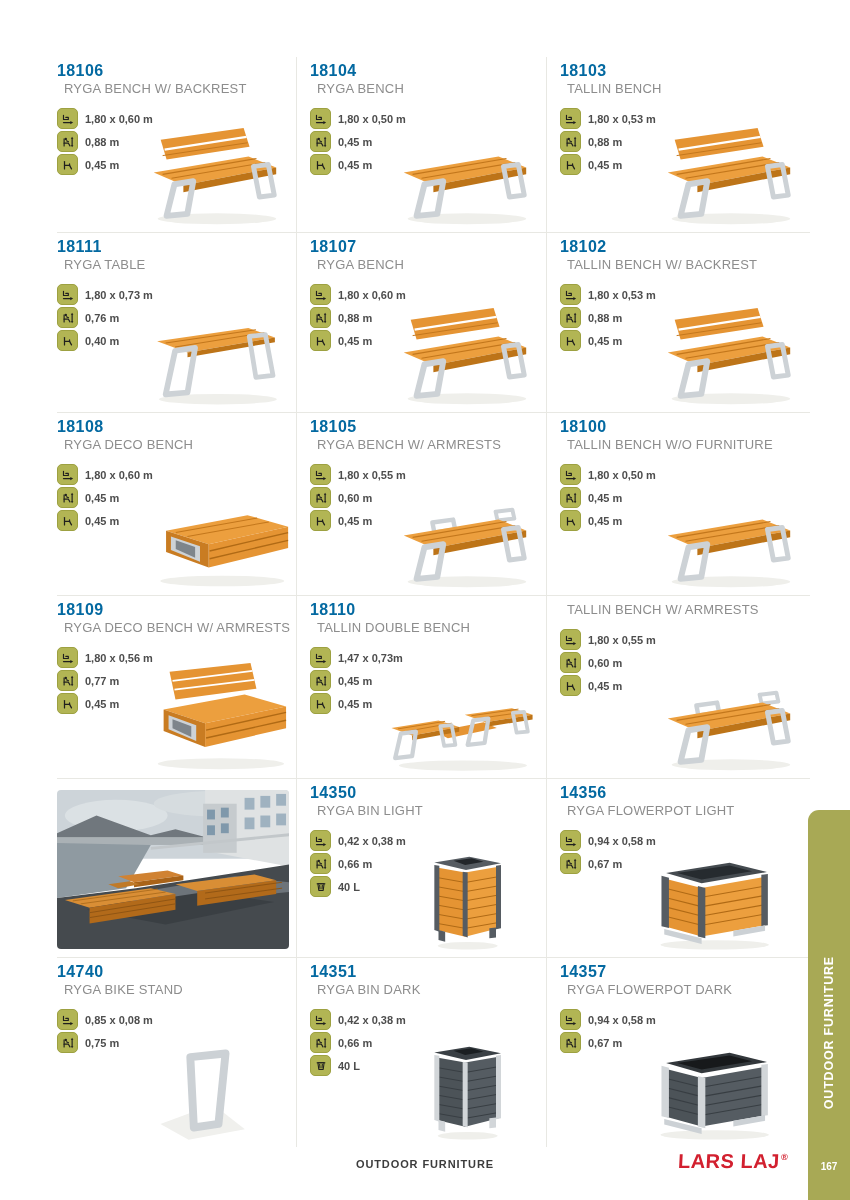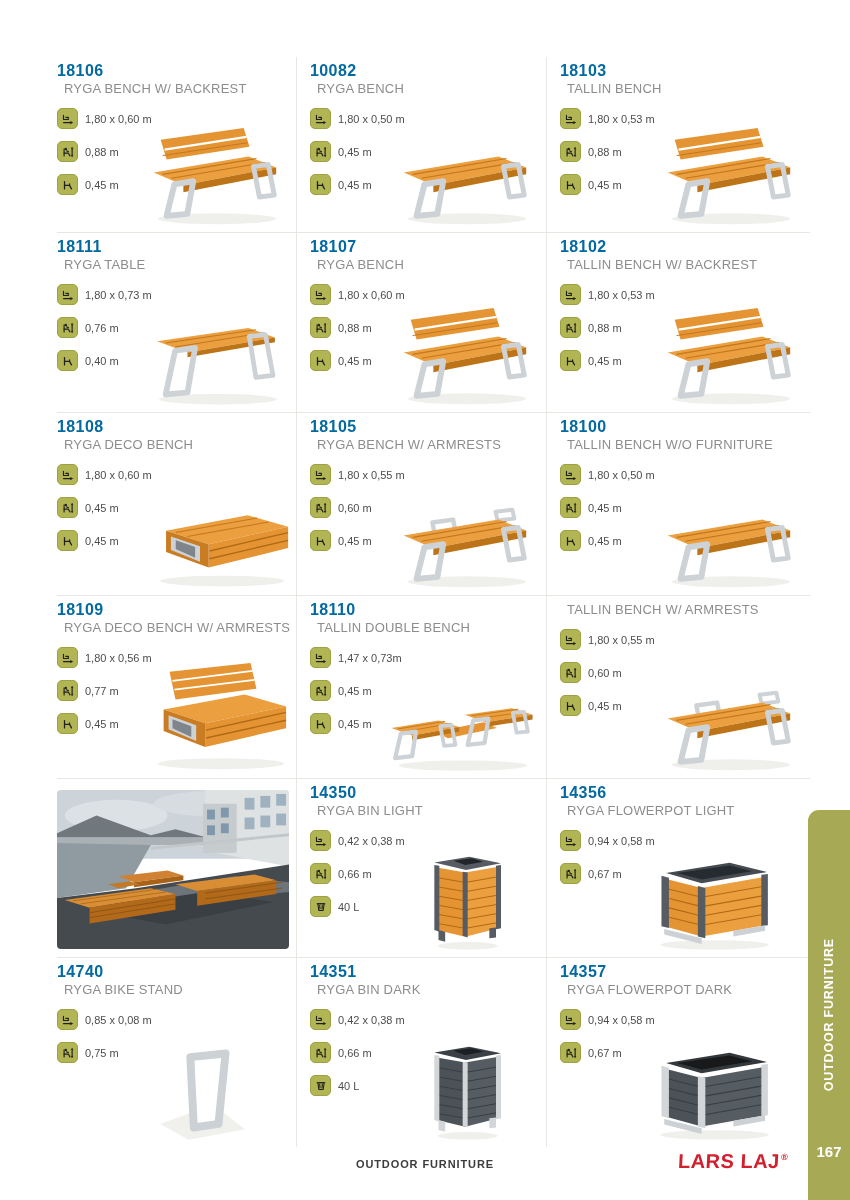"10082" div.code { text: 10082 -> 18104 }
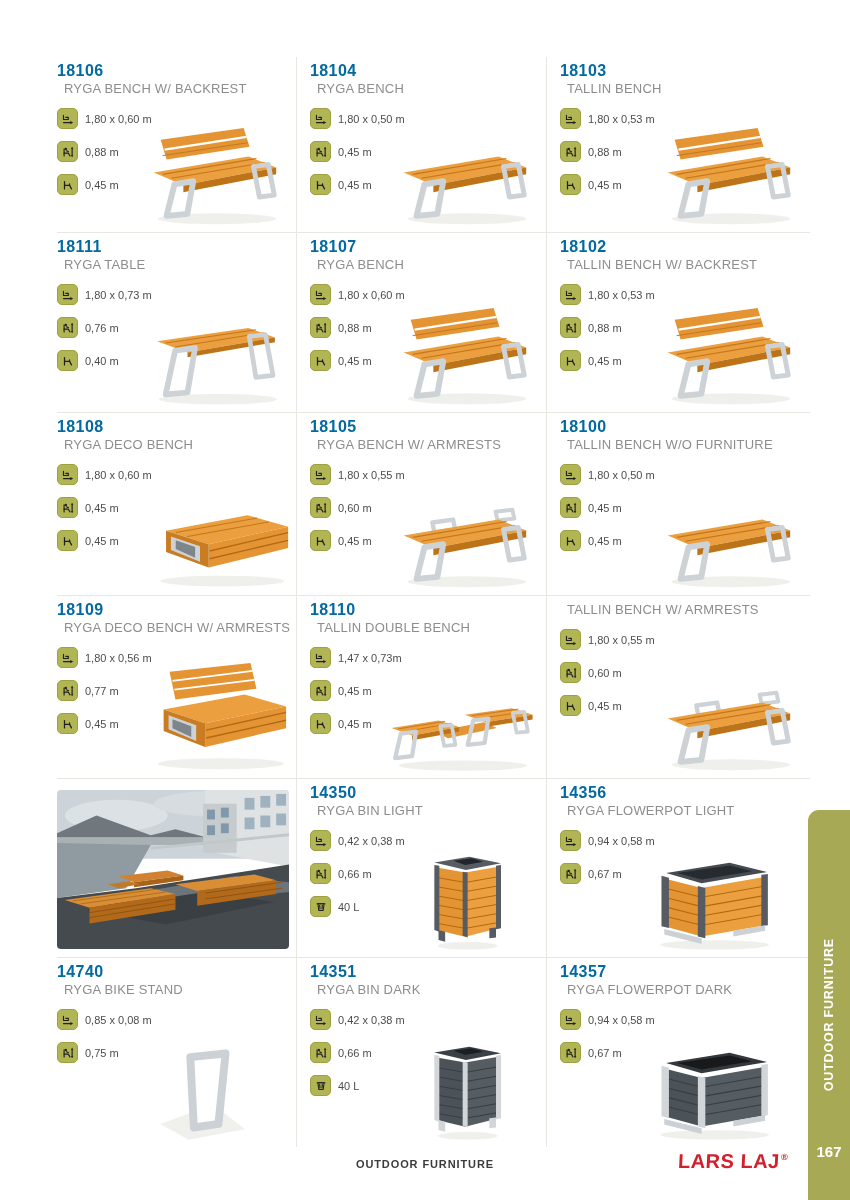"1,80 x 0,60 m" .specs { font-weight: none -> bold; gap: 12px -> 2px }
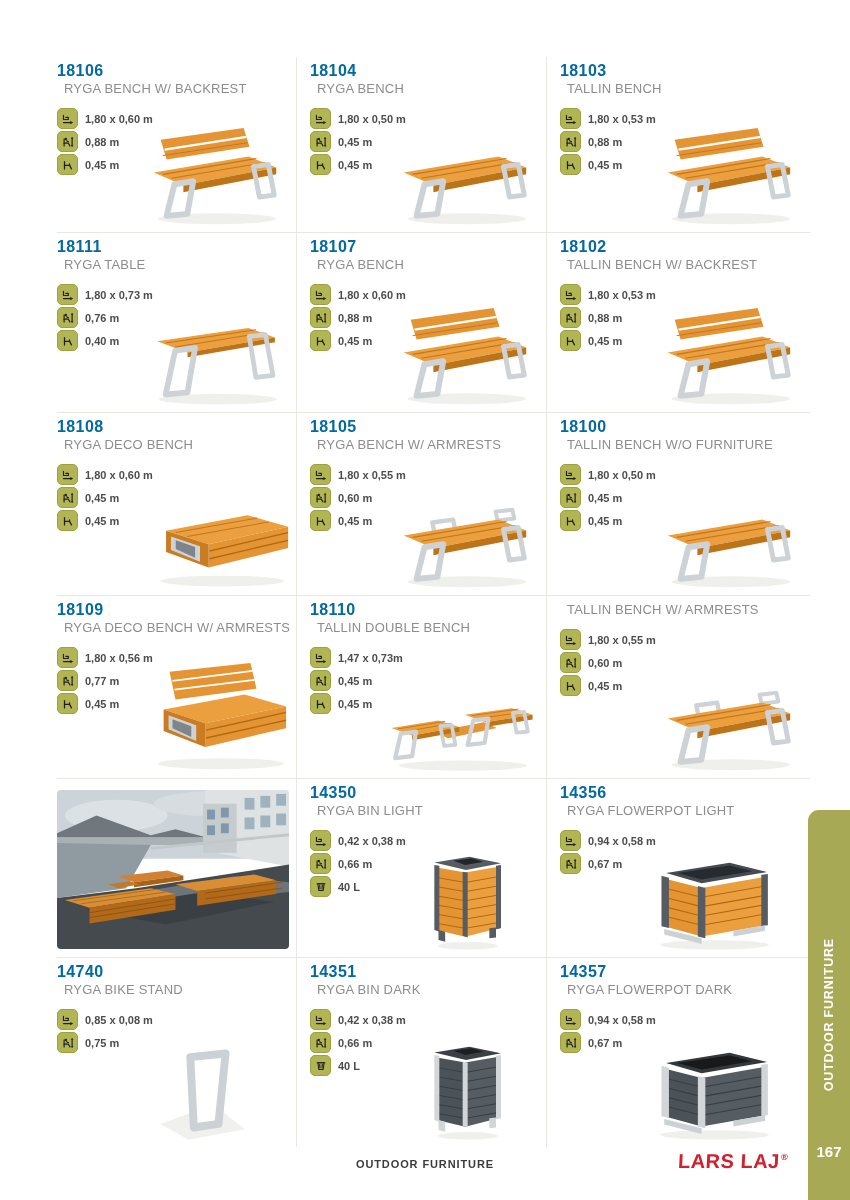"167" .tab-page { font-size: 15px -> 10px; margin-bottom: 40px -> 28px }
